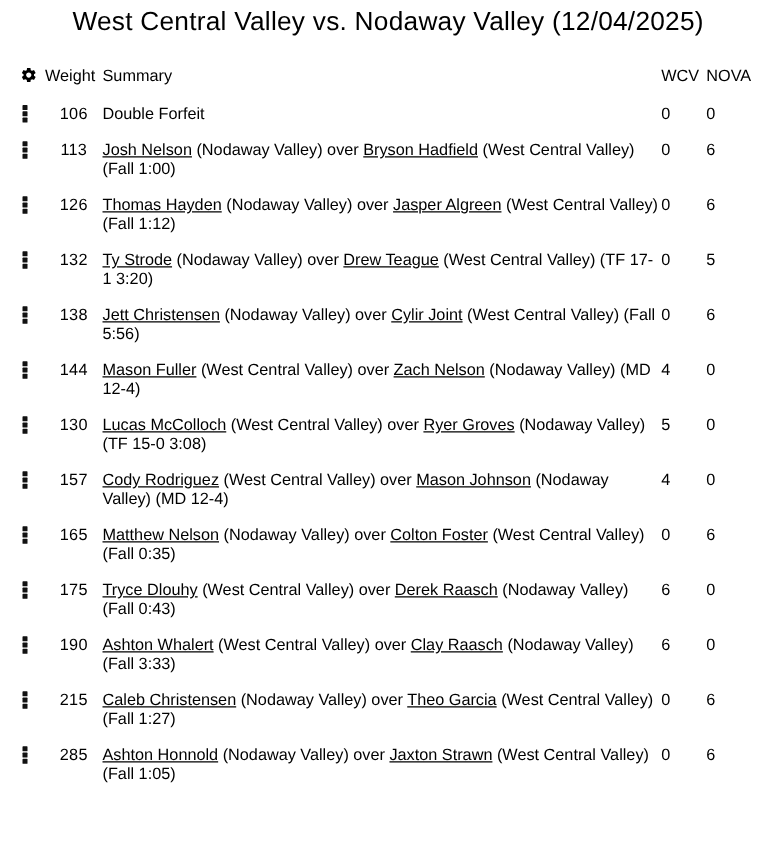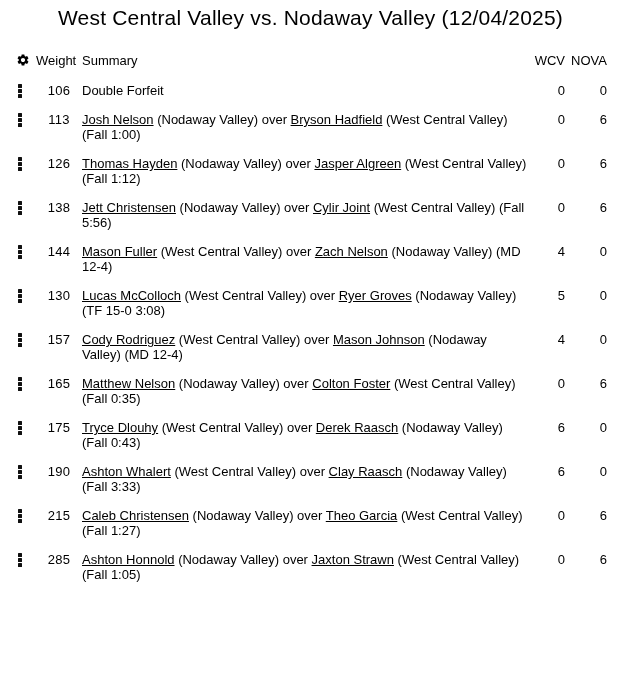"WCV" th.score, td.score { text-align: right -> left }
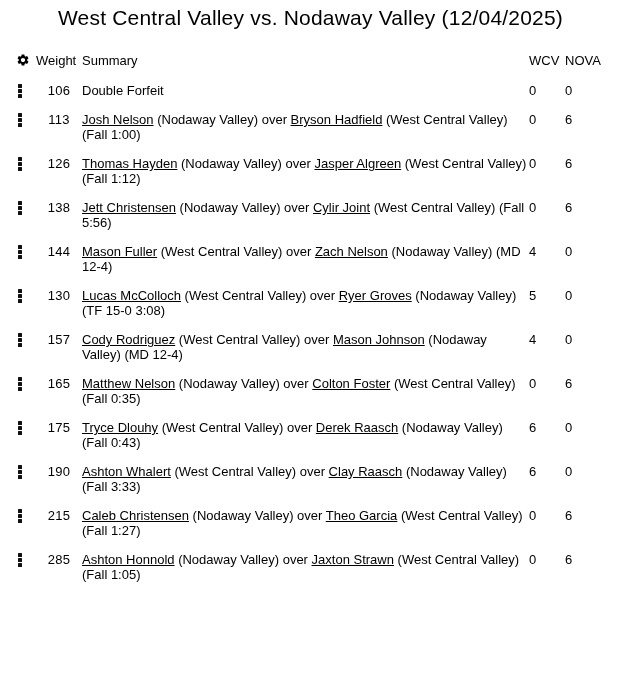"132" tr { html: none -> <tr> <td> <div> <i></i> <i></i> <i></i> </div> </td> <td>132</td> <td><span>Ty Strode</span><span> (Nodaway Valley) over </span><span>Drew Teague</span><span> (West Central Valley) (TF 17-1 3:20)</span></td> <td>0</td> <td>5</td> </tr> }
